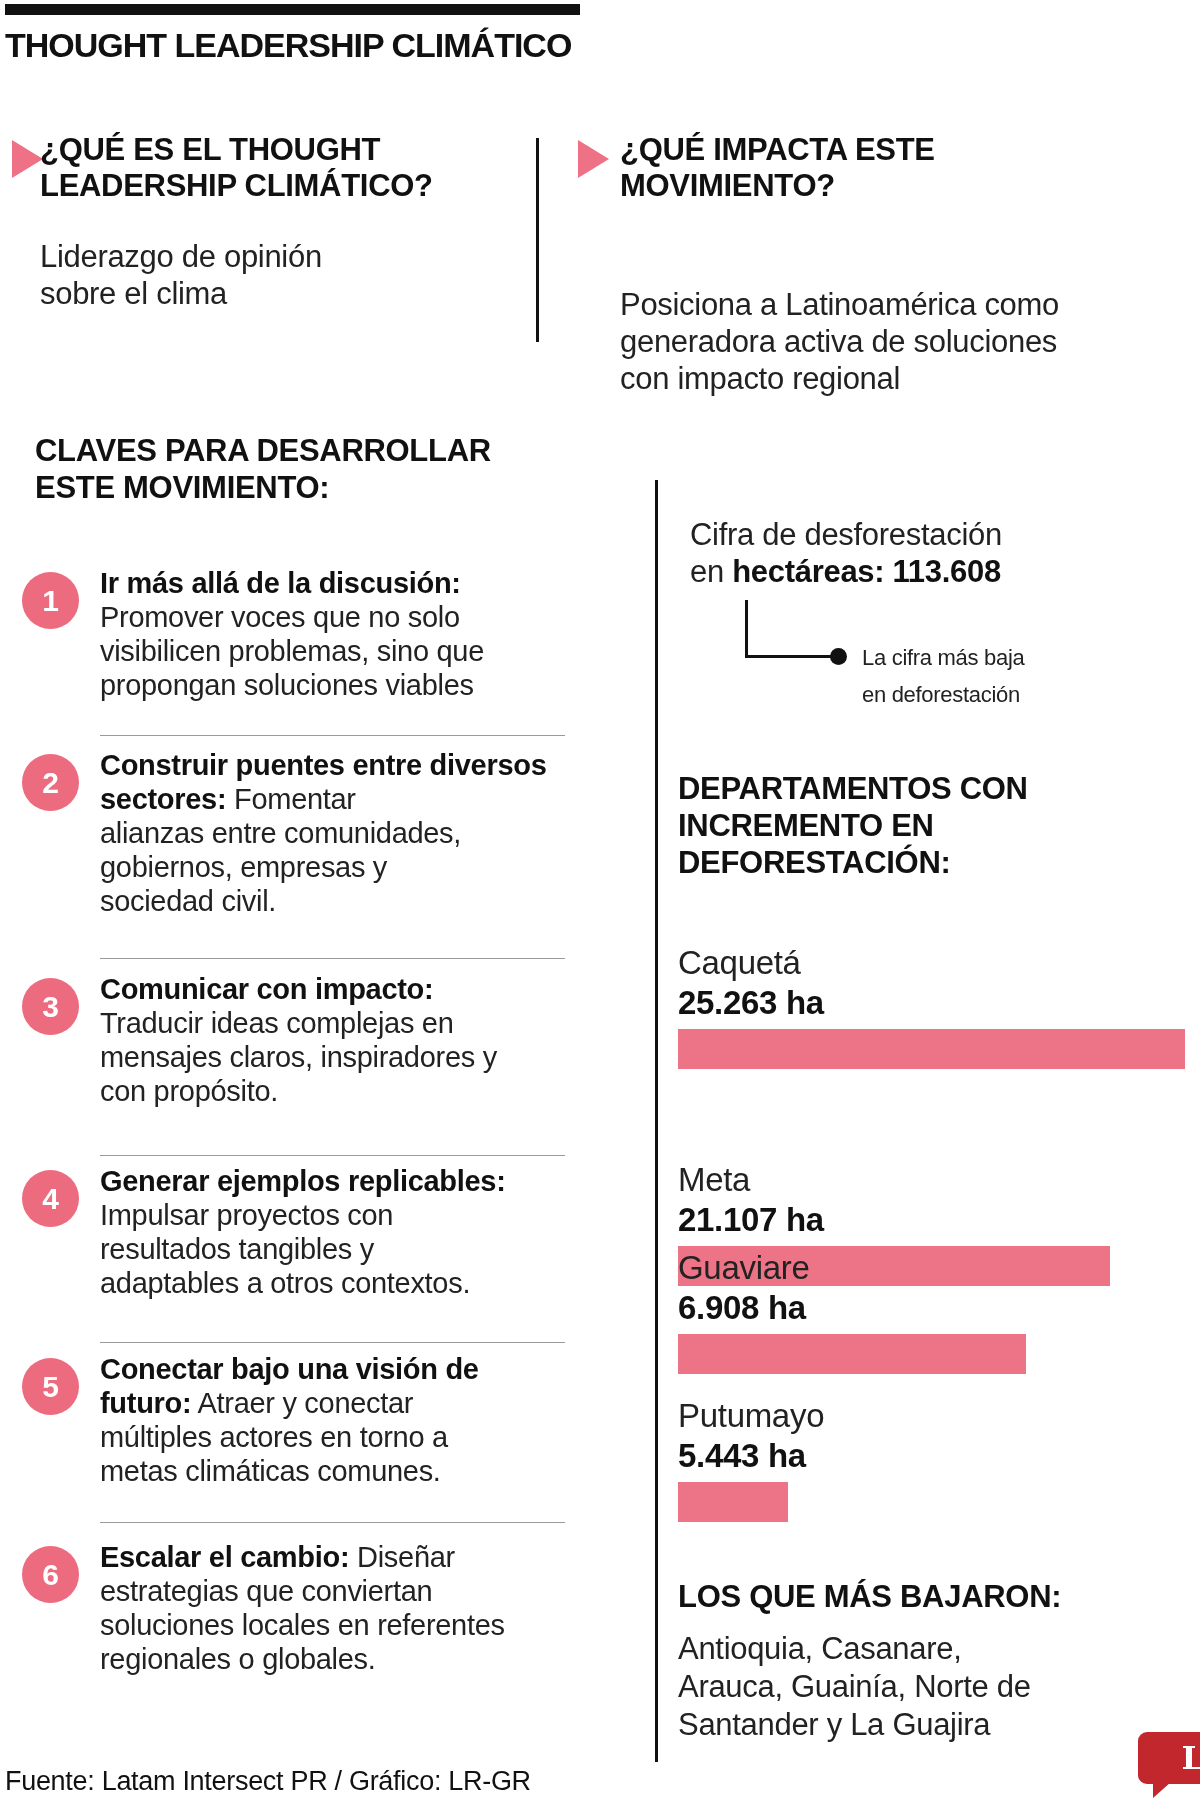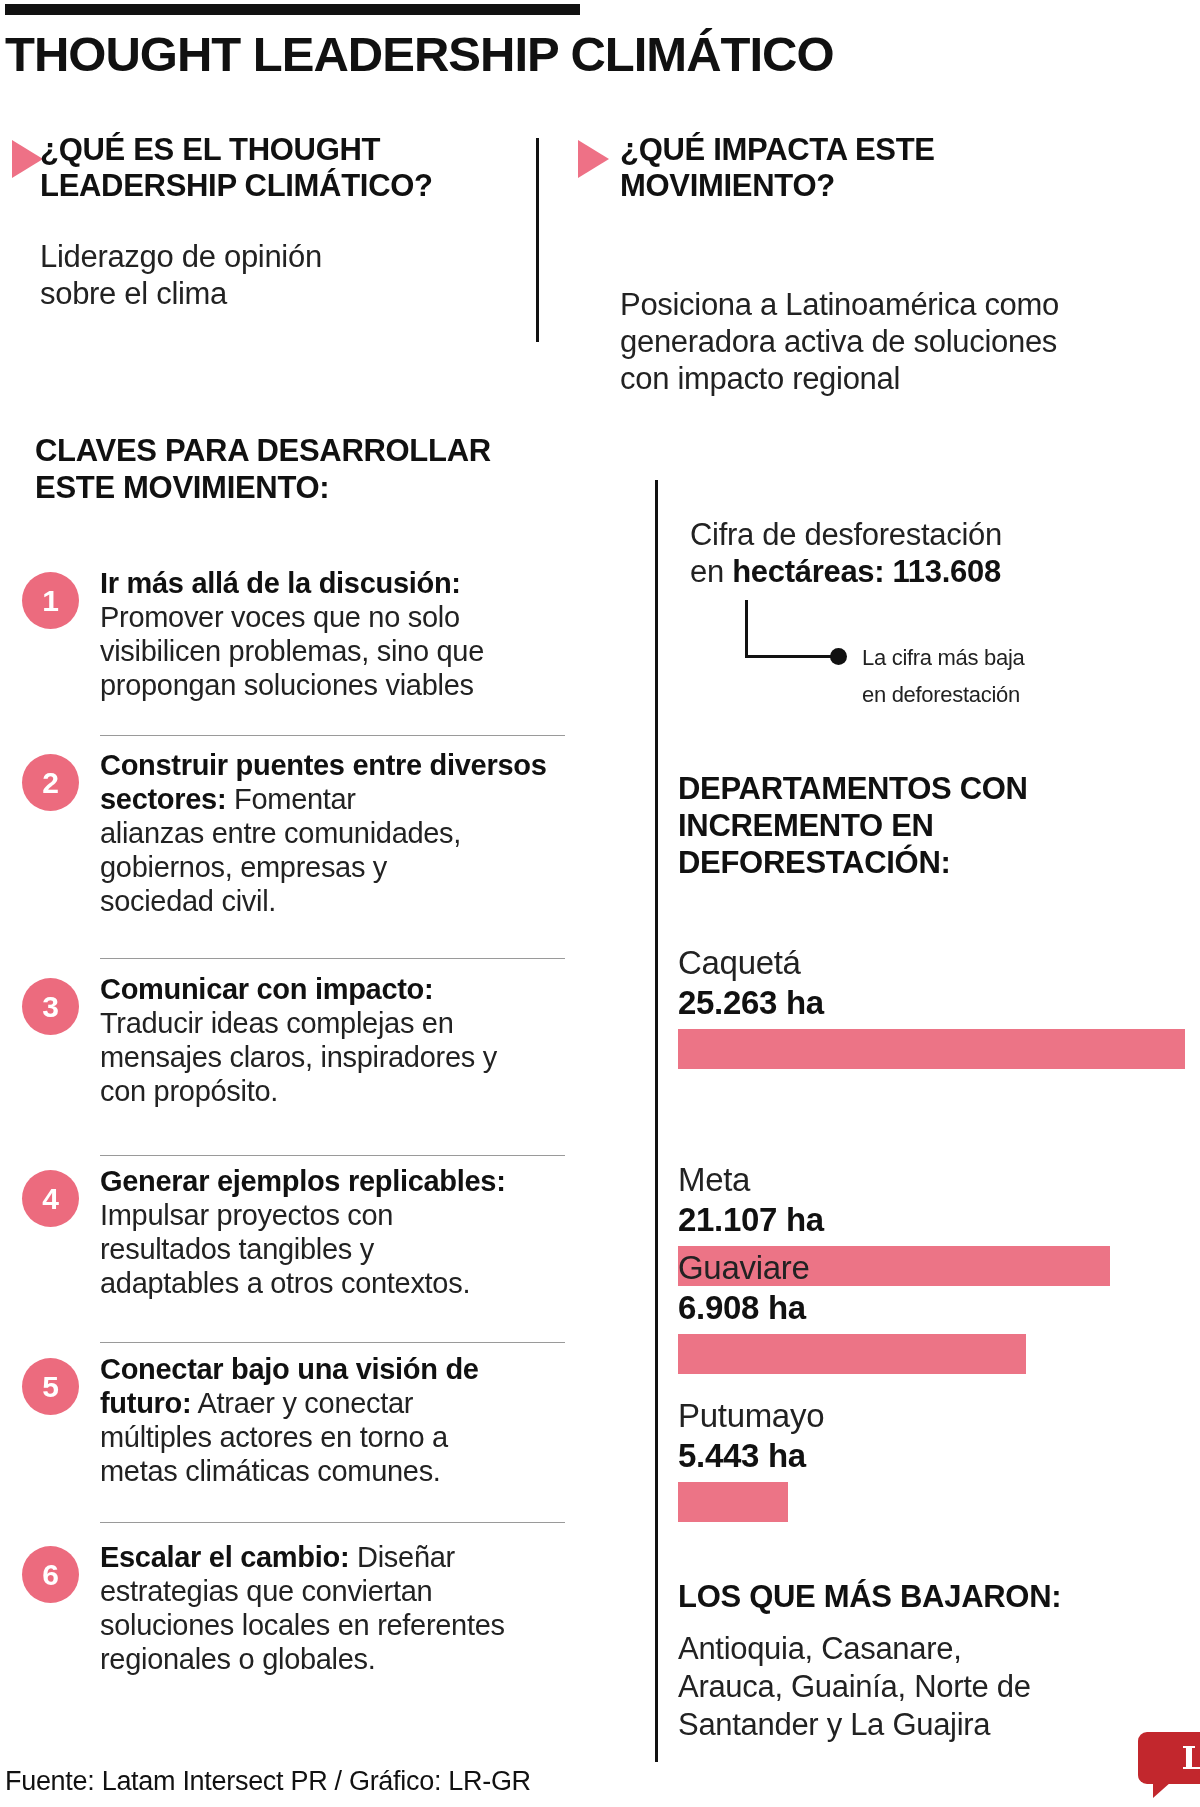"THOUGHT LEADERSHIP CLIMÁTICO" .main-title { font-size: 49px -> 34px }
